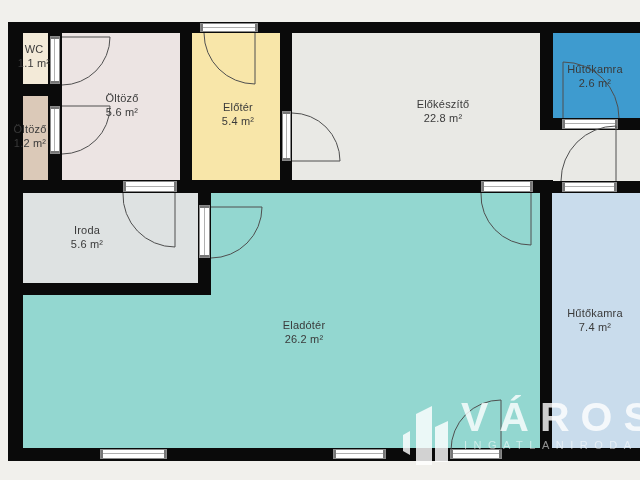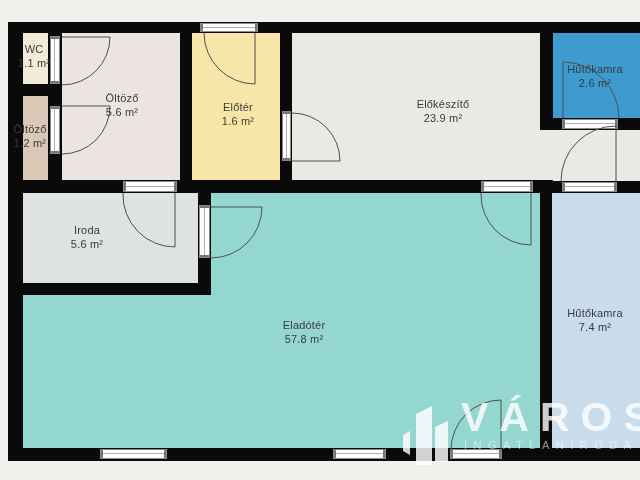"1.6 m²" div { text: 1.6 -> 5.4 }
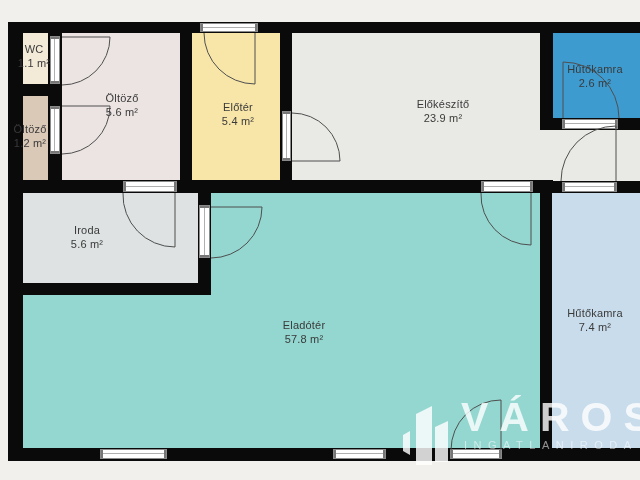"23.9 m²" div { text: 23.9 -> 22.8 }
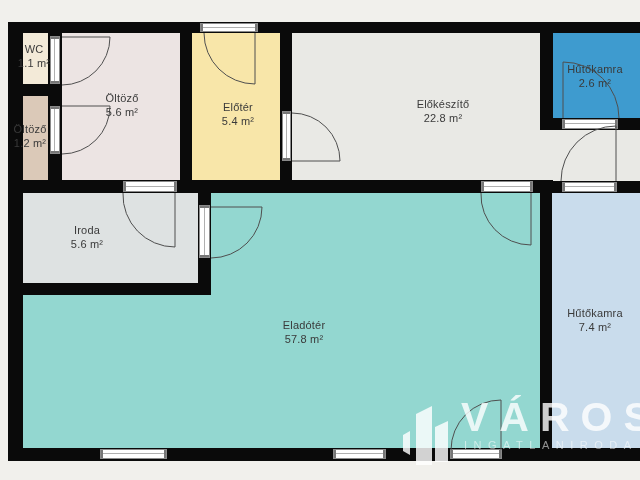"57.8 m²" div { text: 57.8 -> 26.2 }
